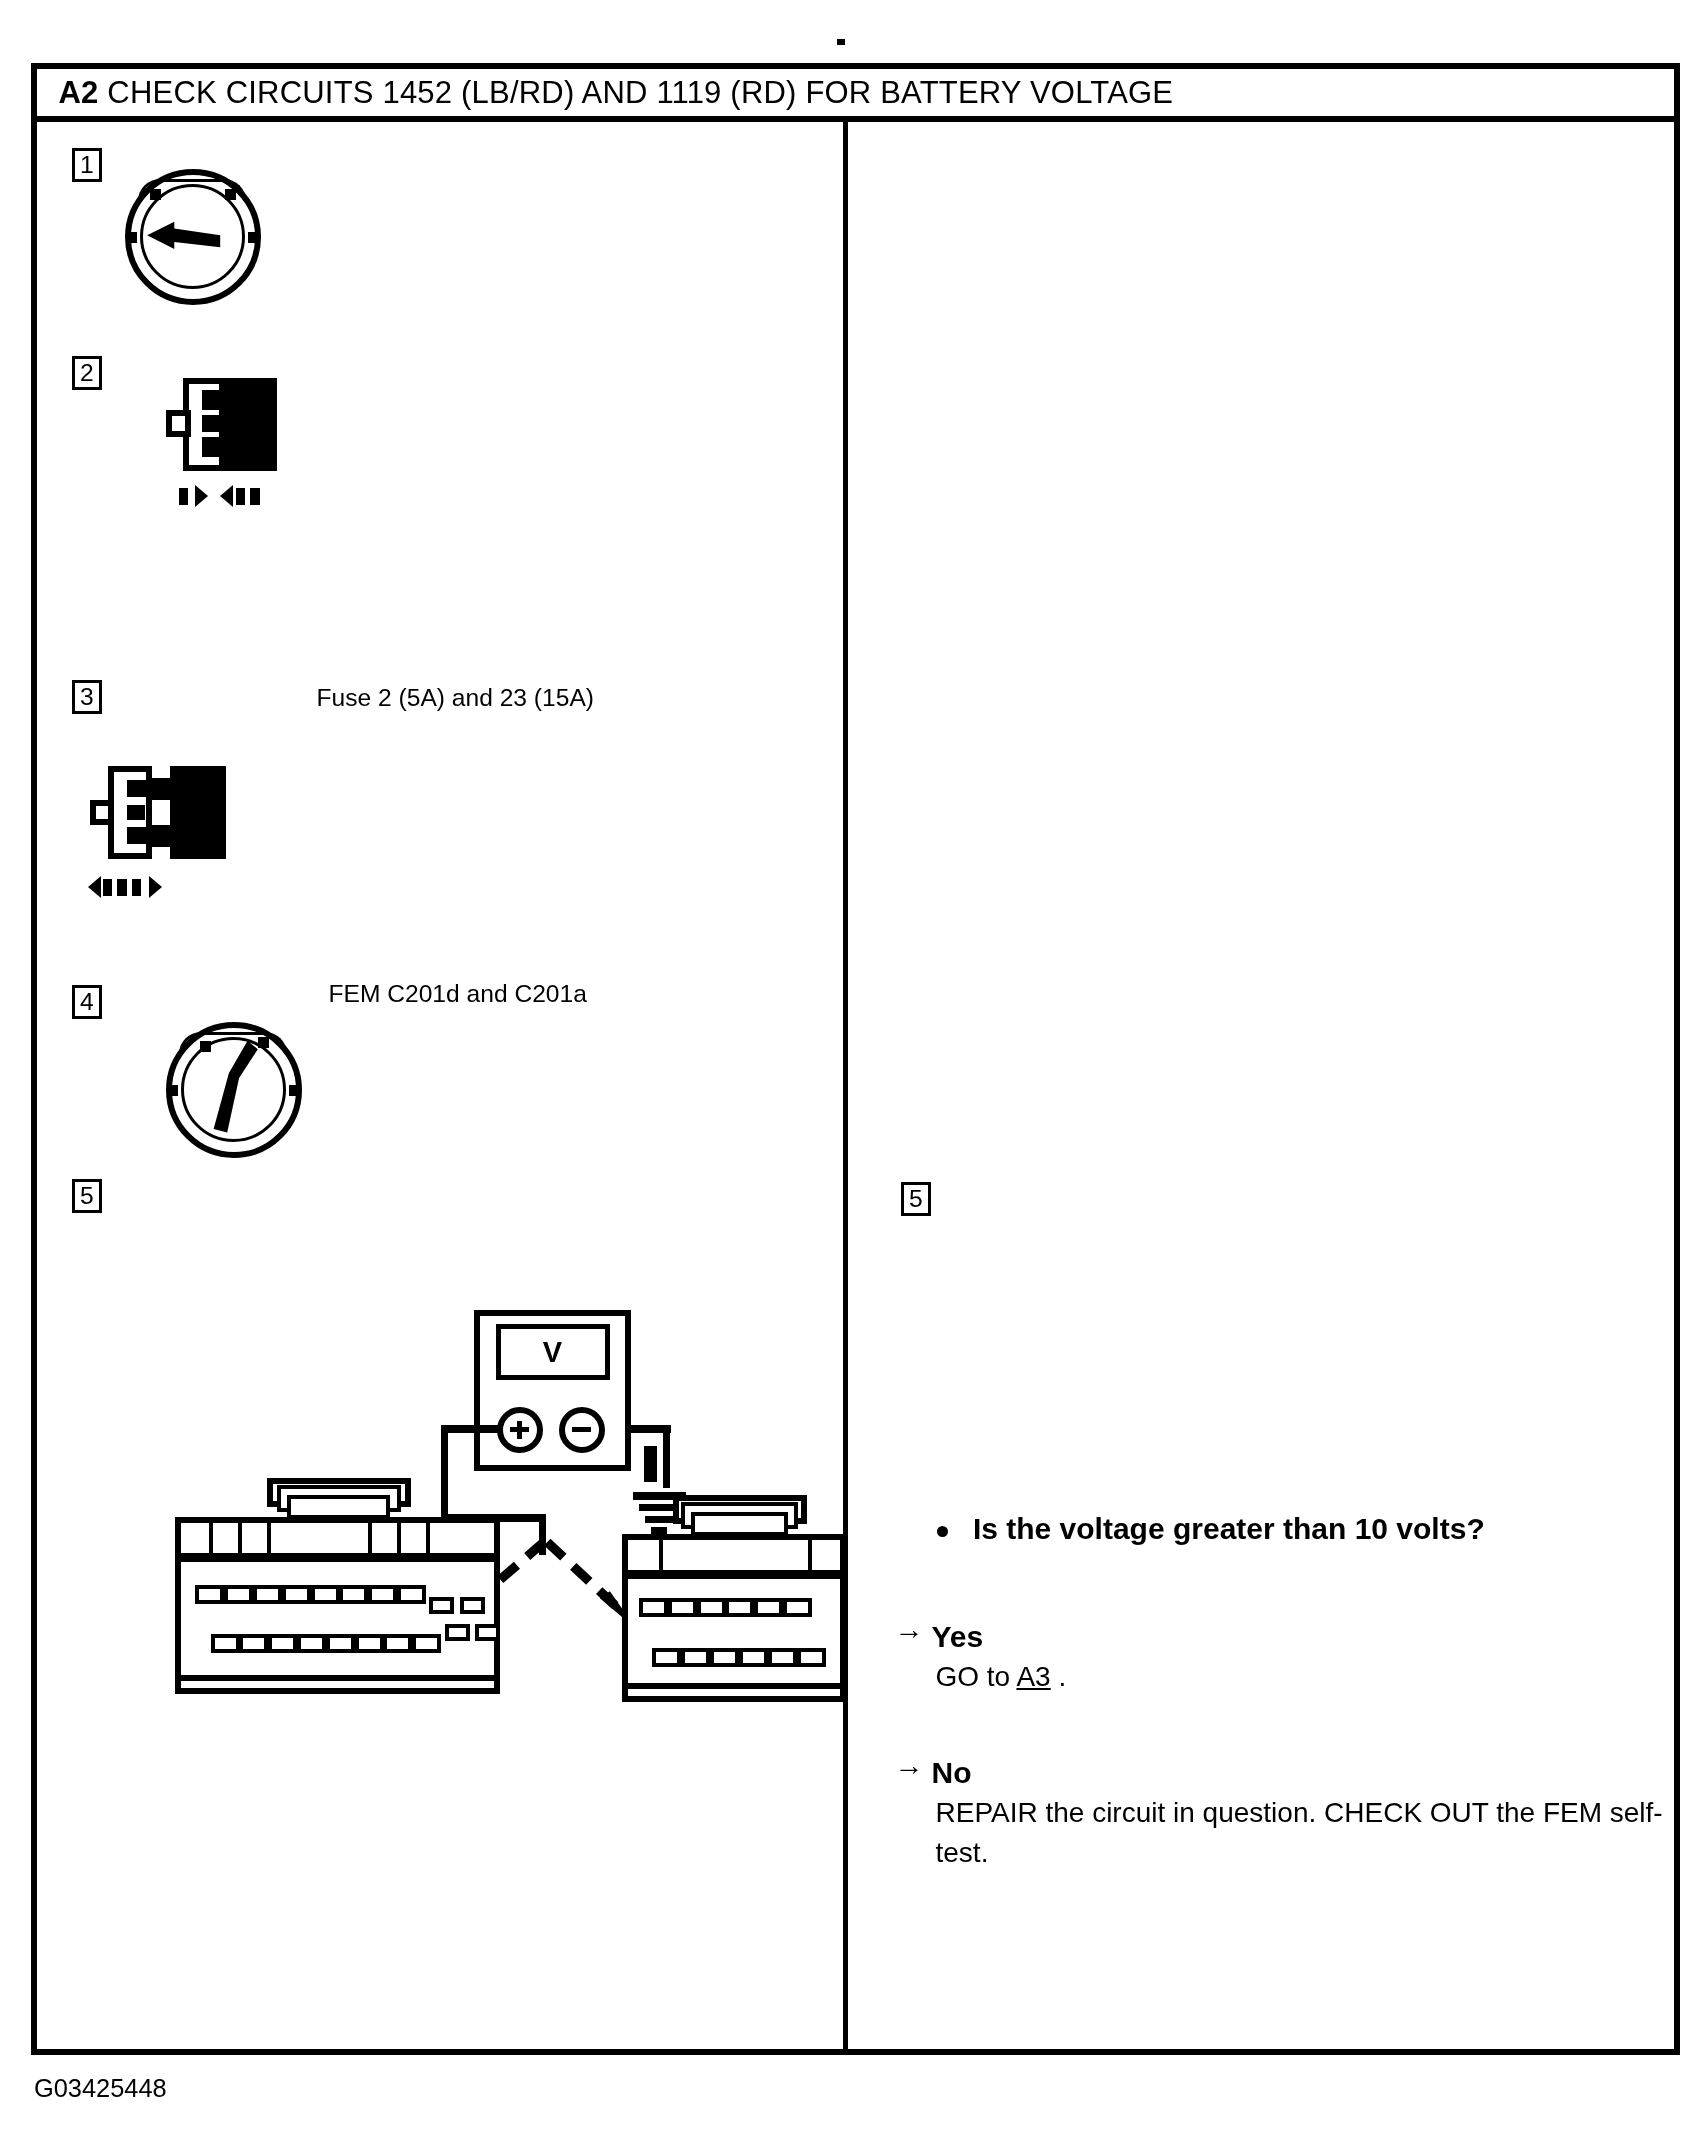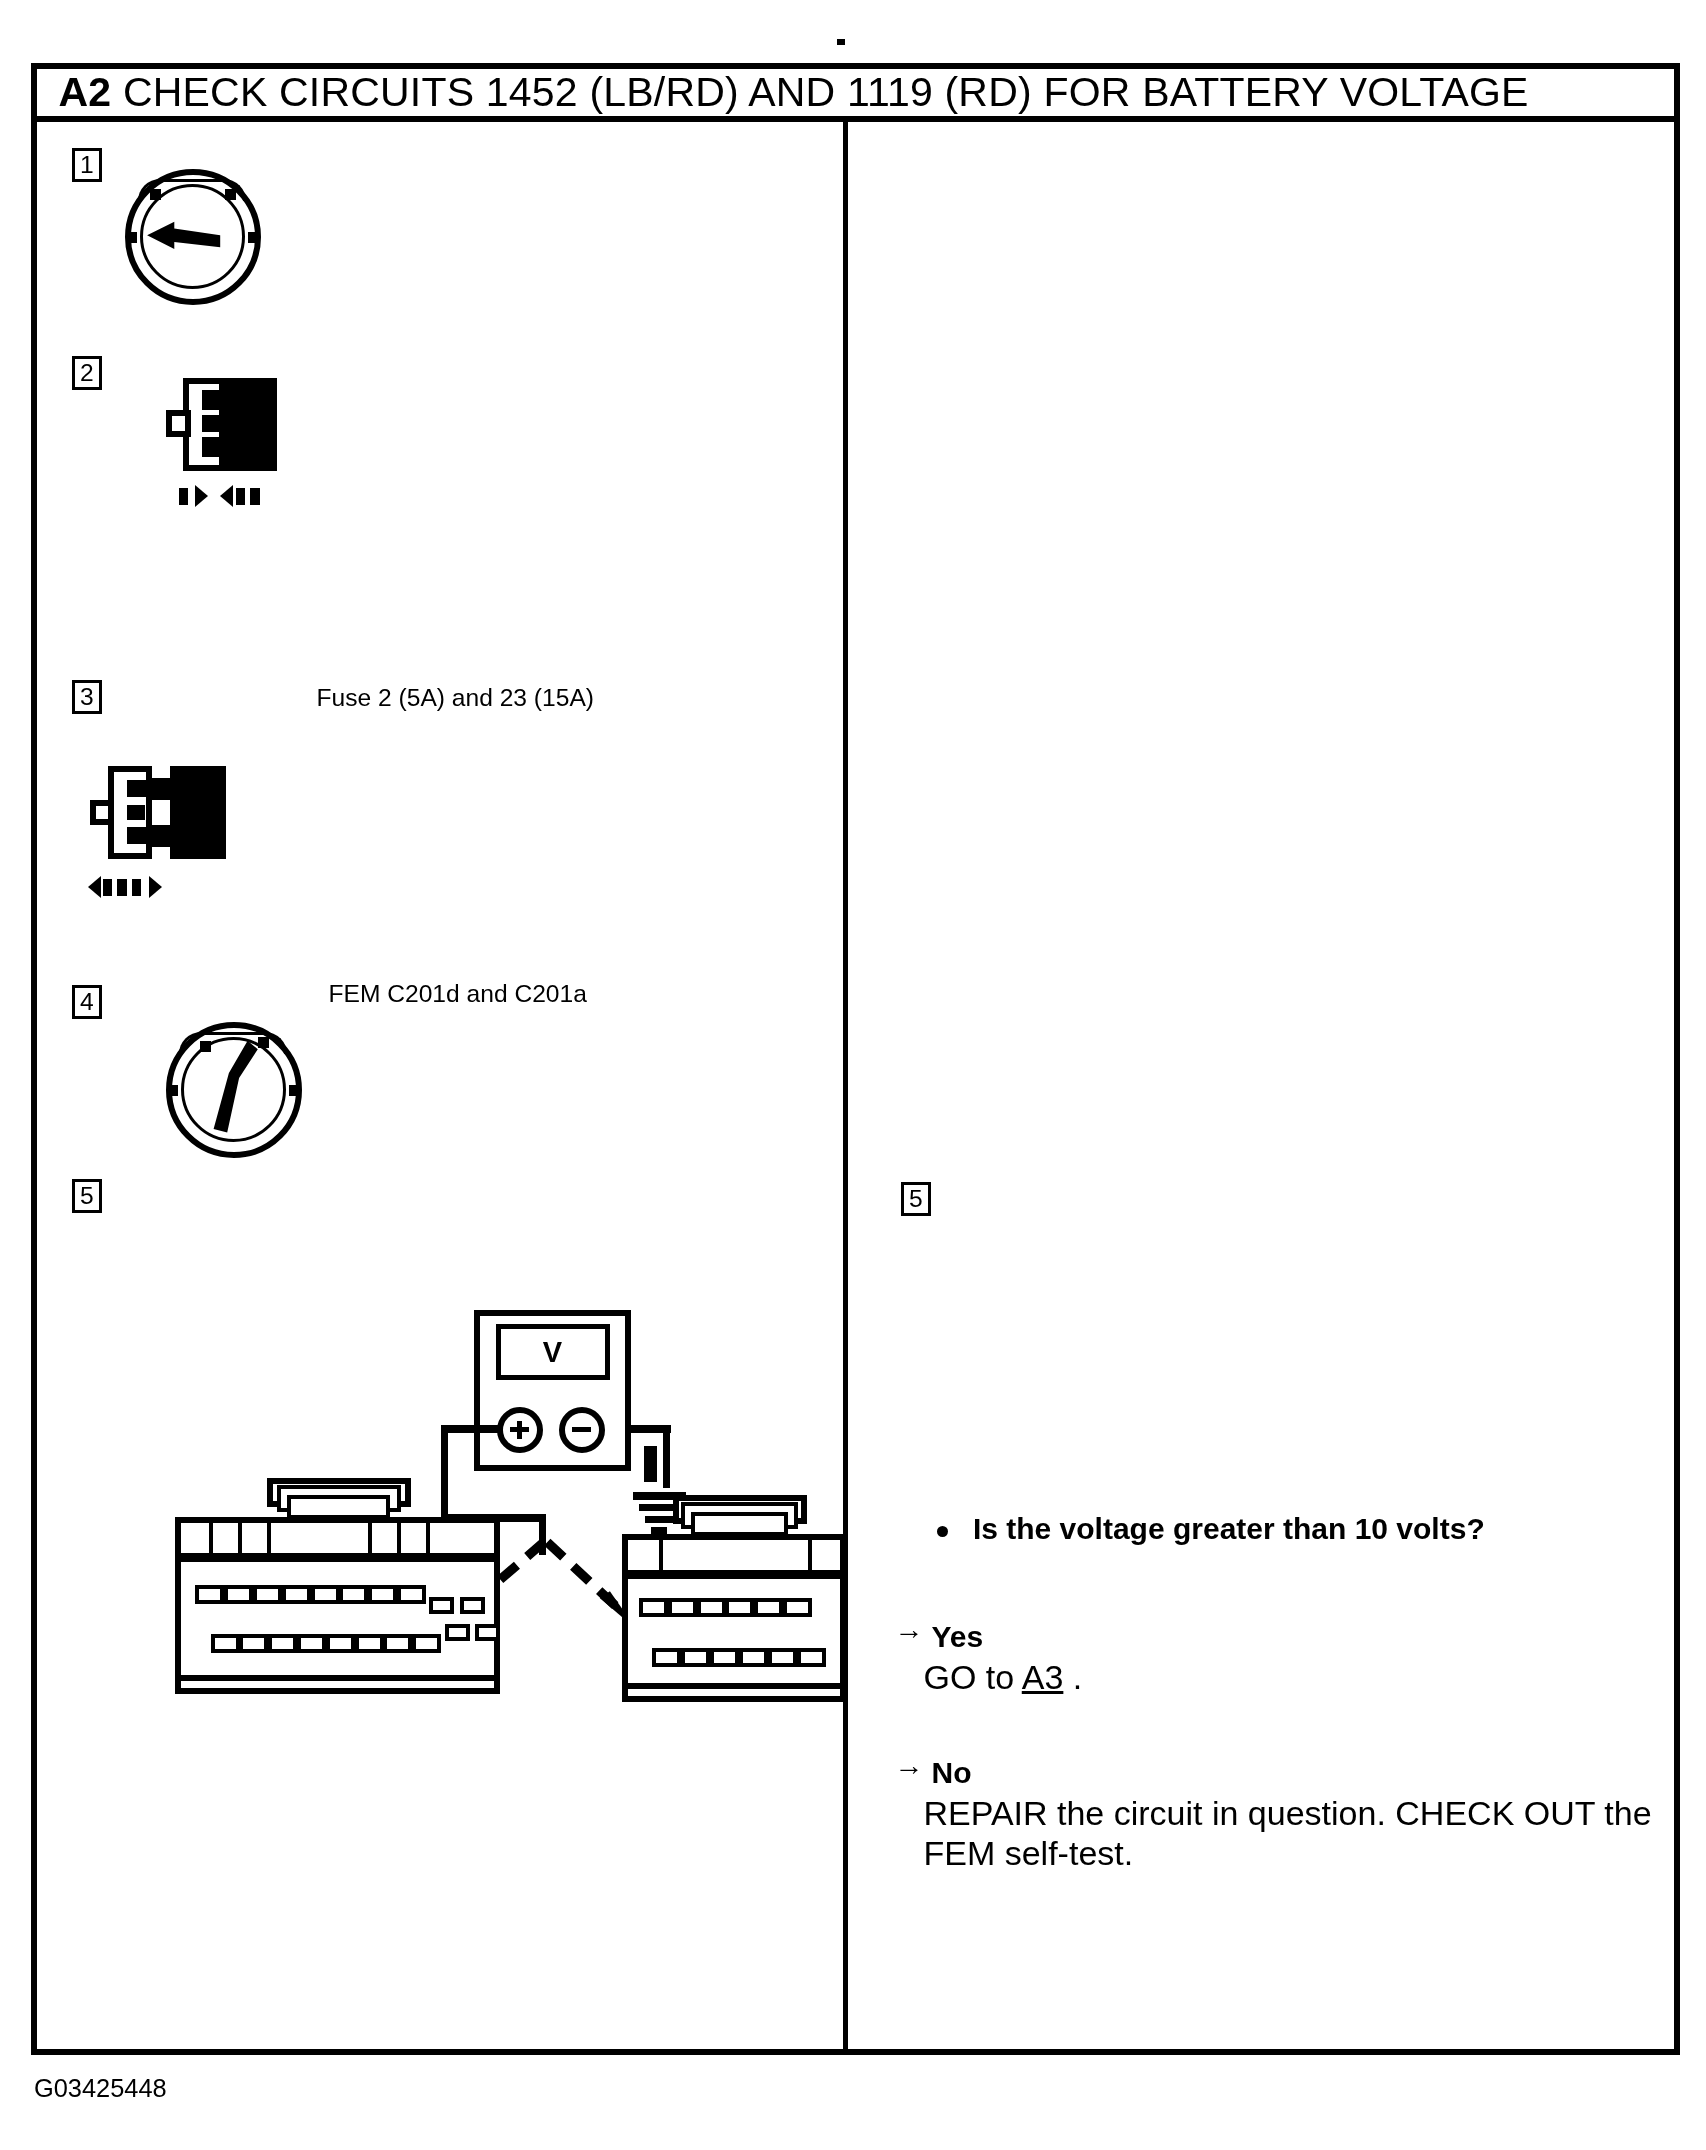"A2 CHECK CIRCUITS 1452 (LB/RD)" .header-text { font-size: 41px -> 31px }
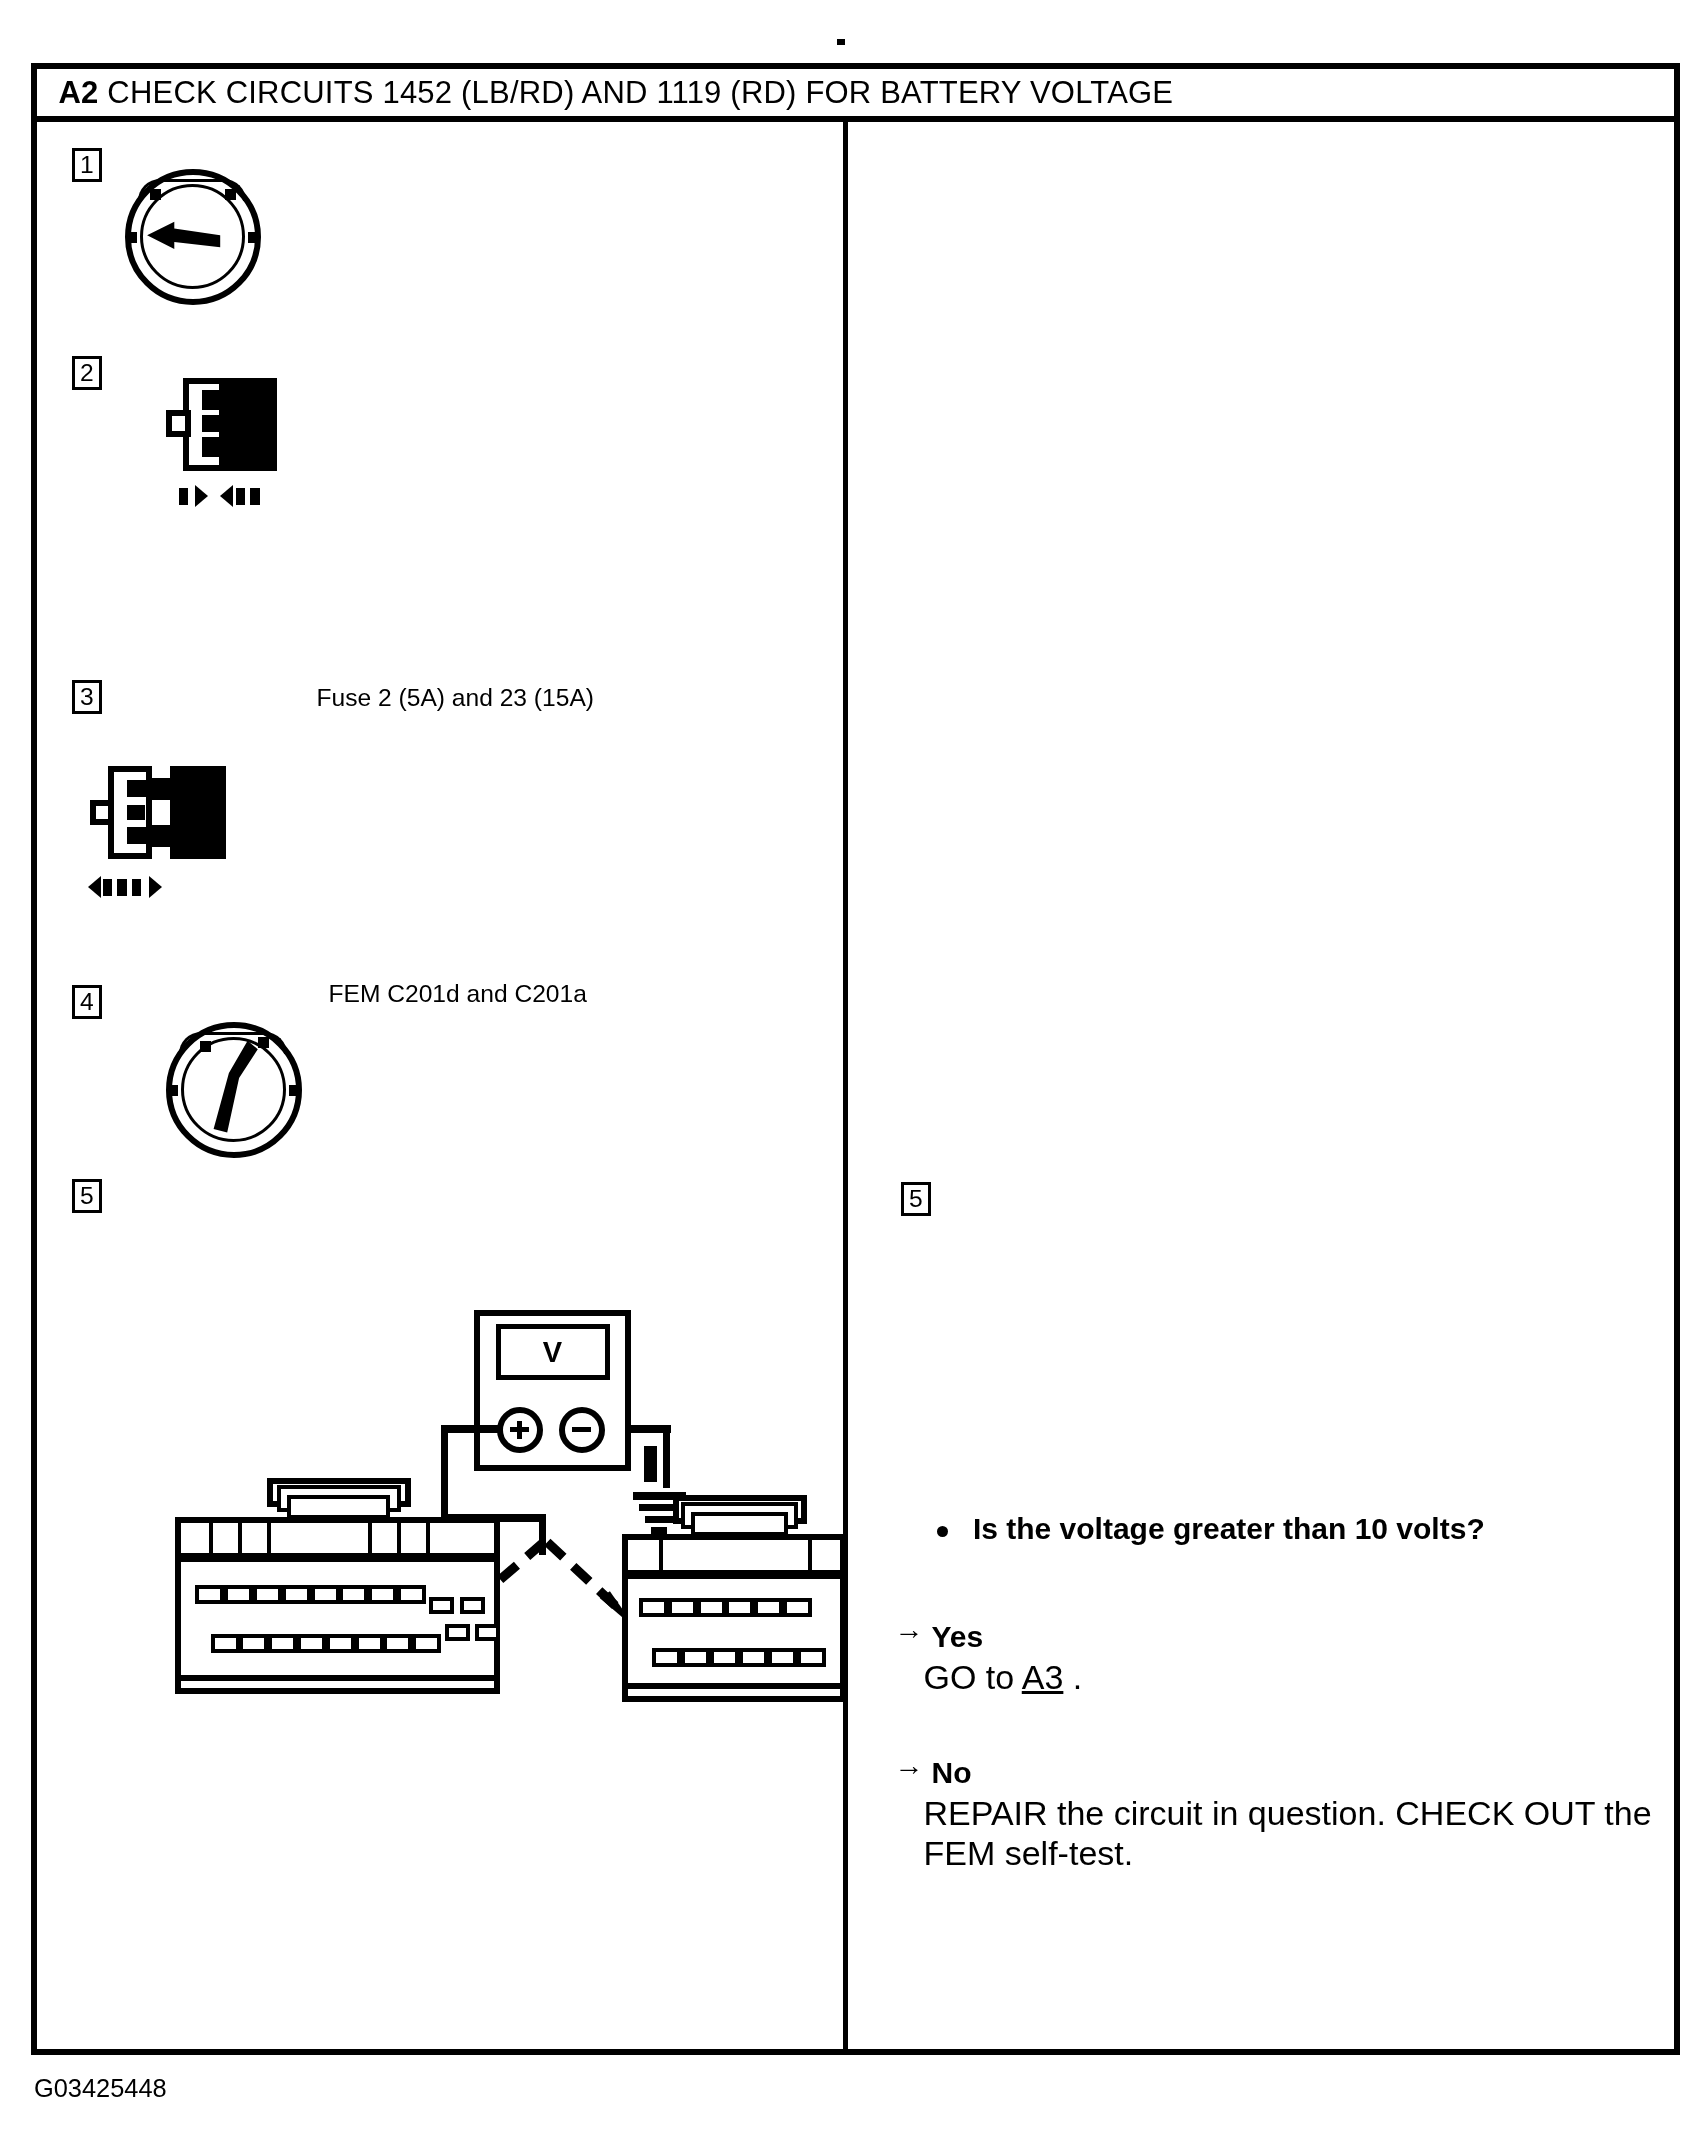"GO to A3 ." .branch .detail { font-size: 34px -> 28px; left: 29px -> 41px }
